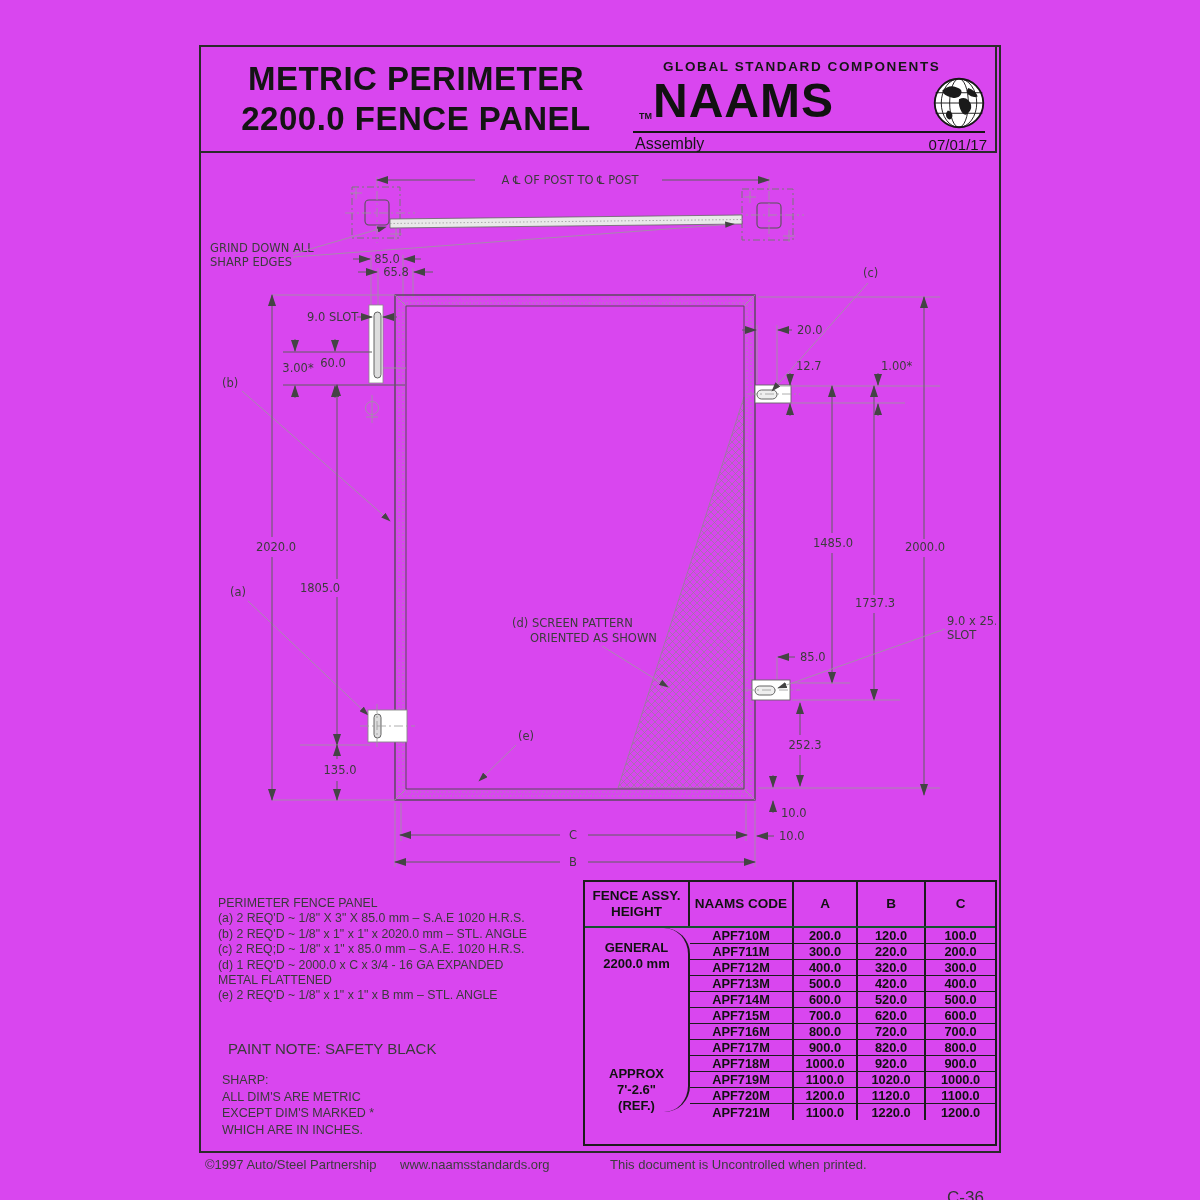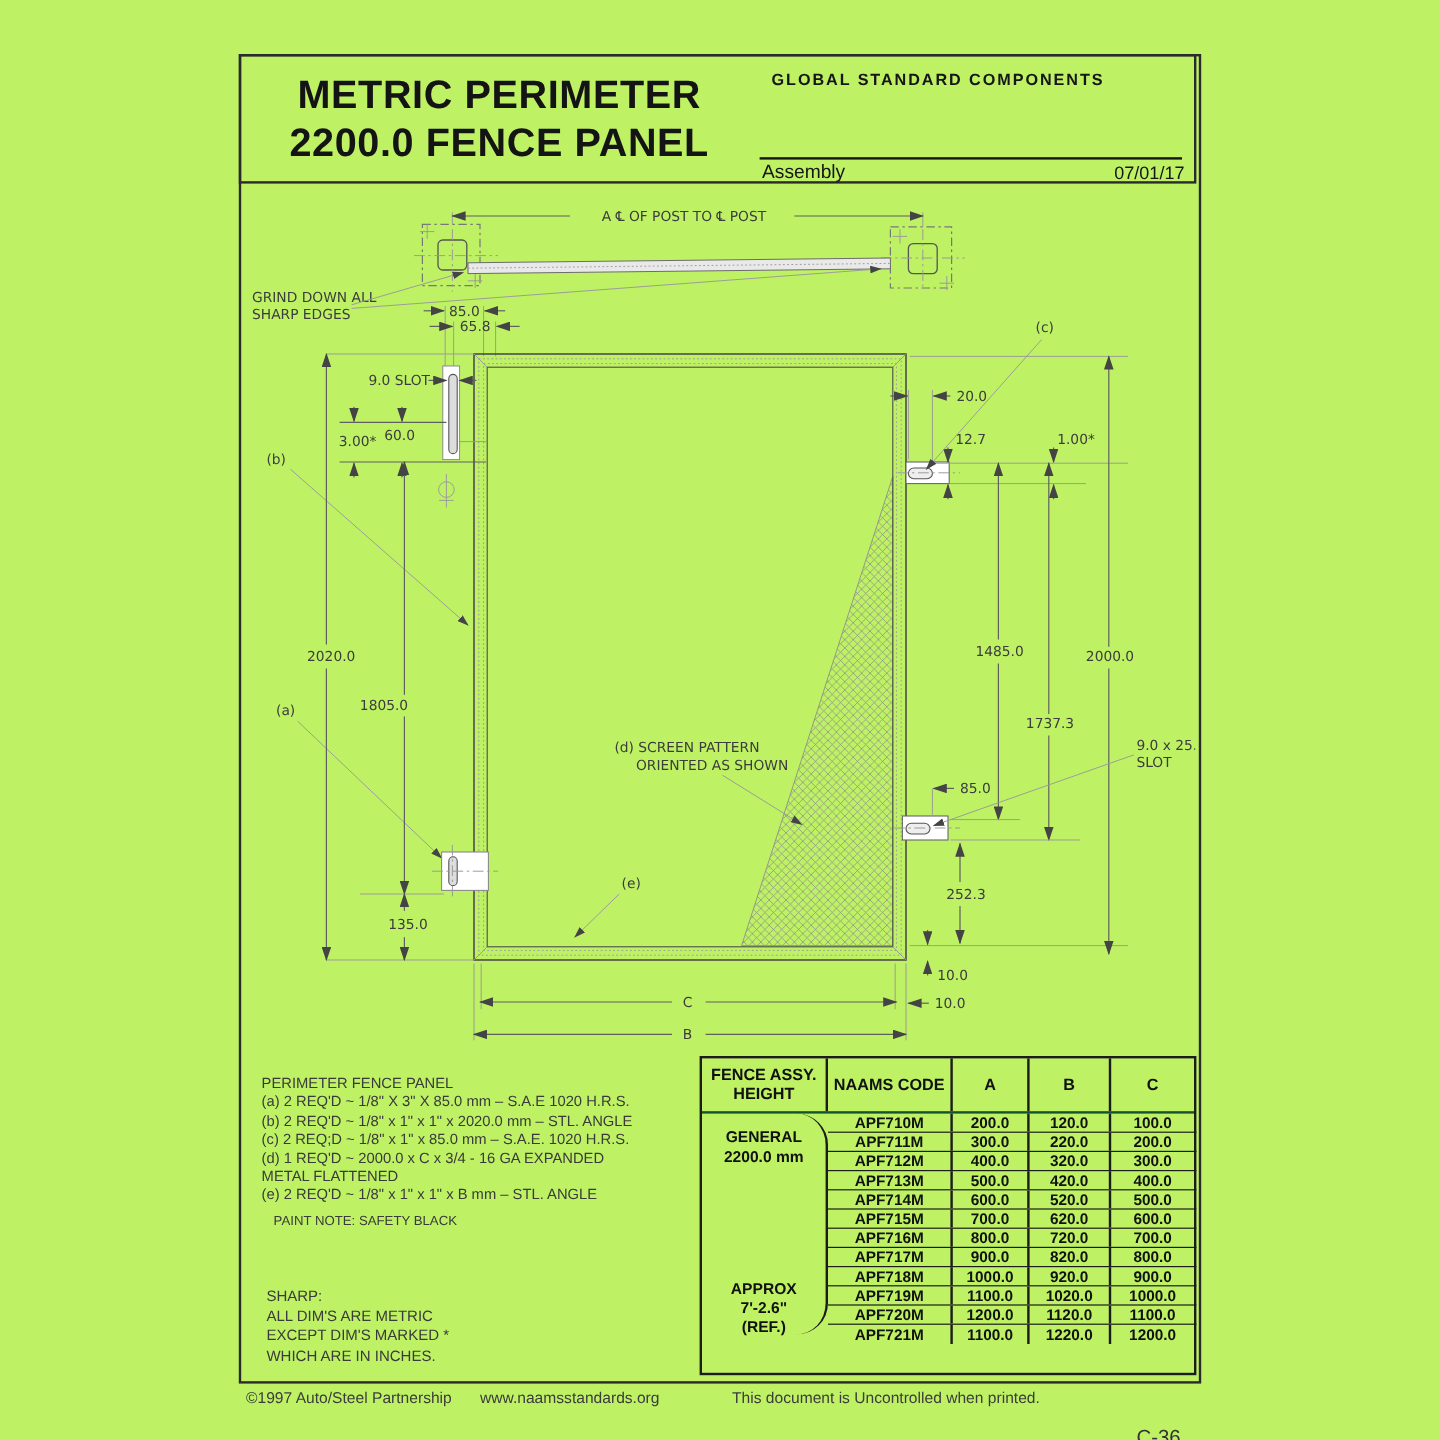"METRIC PERIMETER" .page { background: #bef264 -> #d946ef }
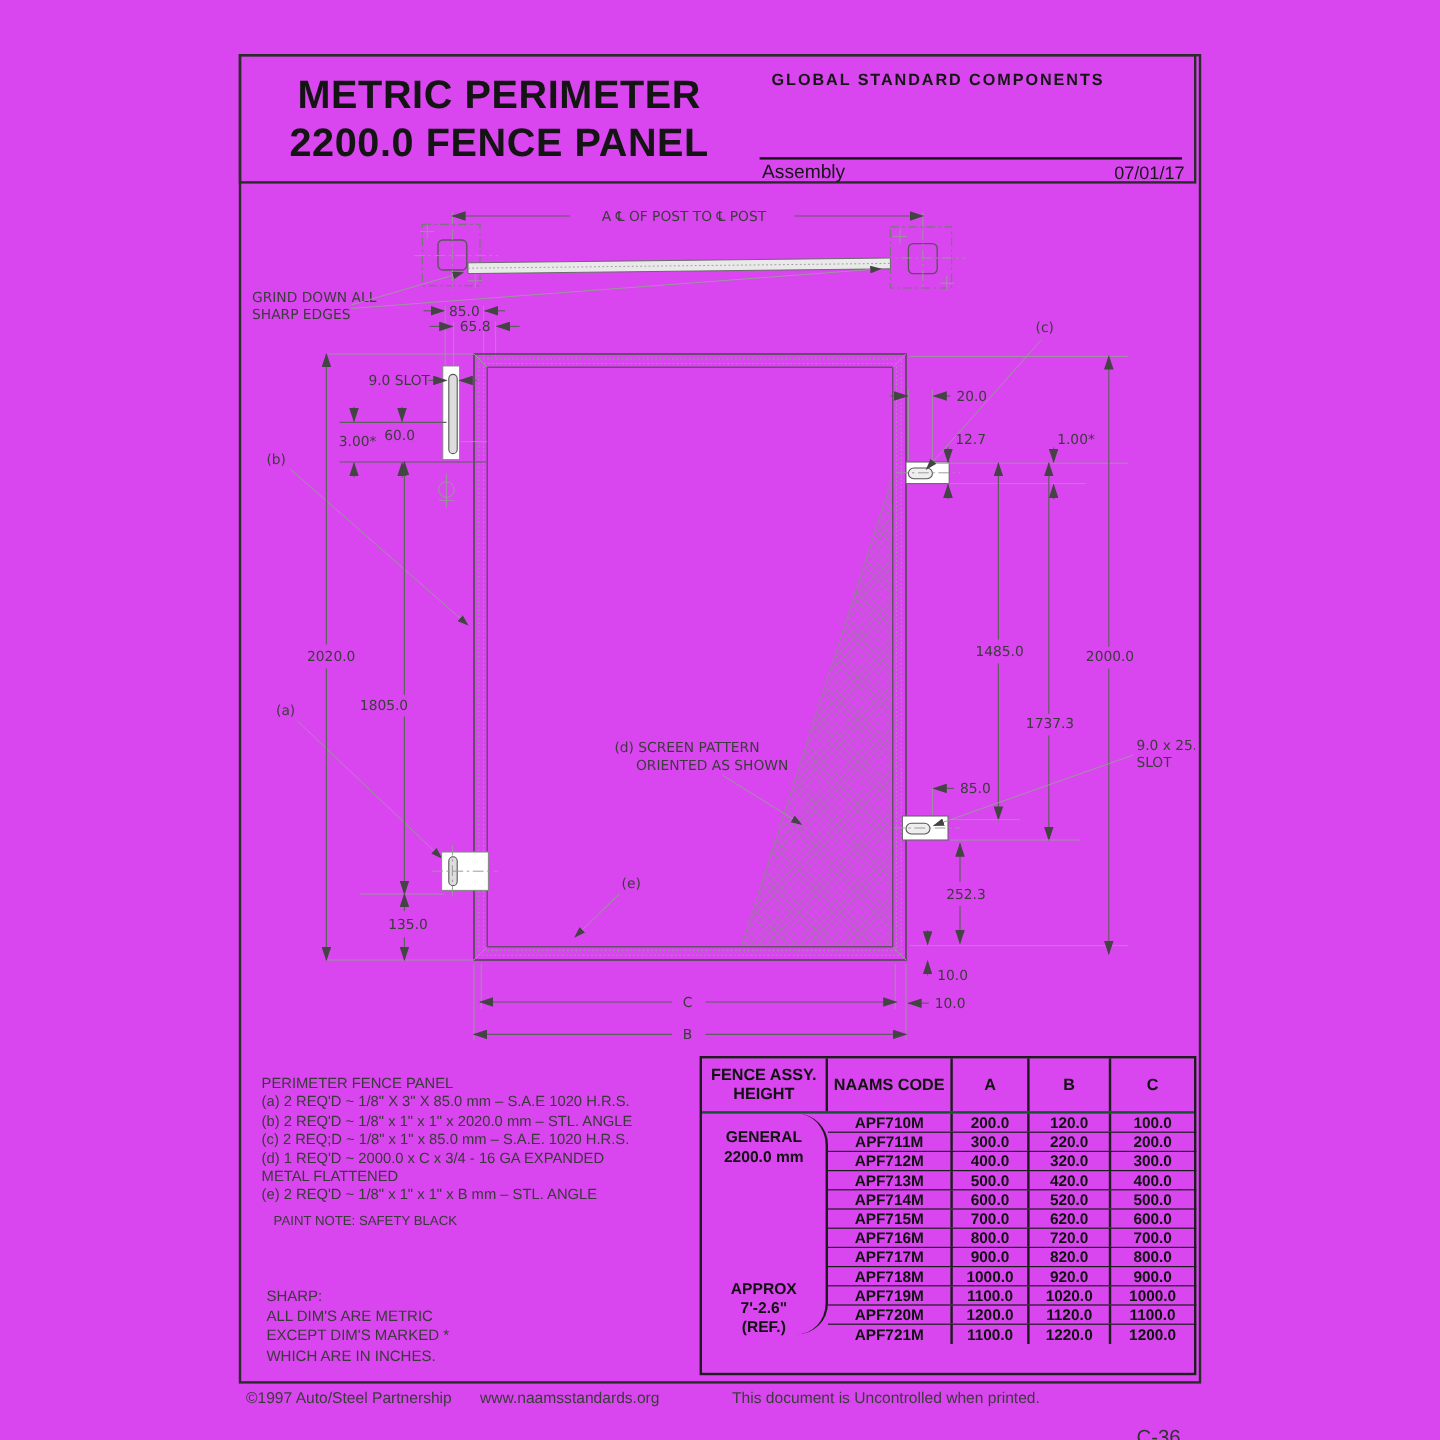"GLOBAL STANDARD COMPONENTS" .tagline { left: 12px -> 32px }
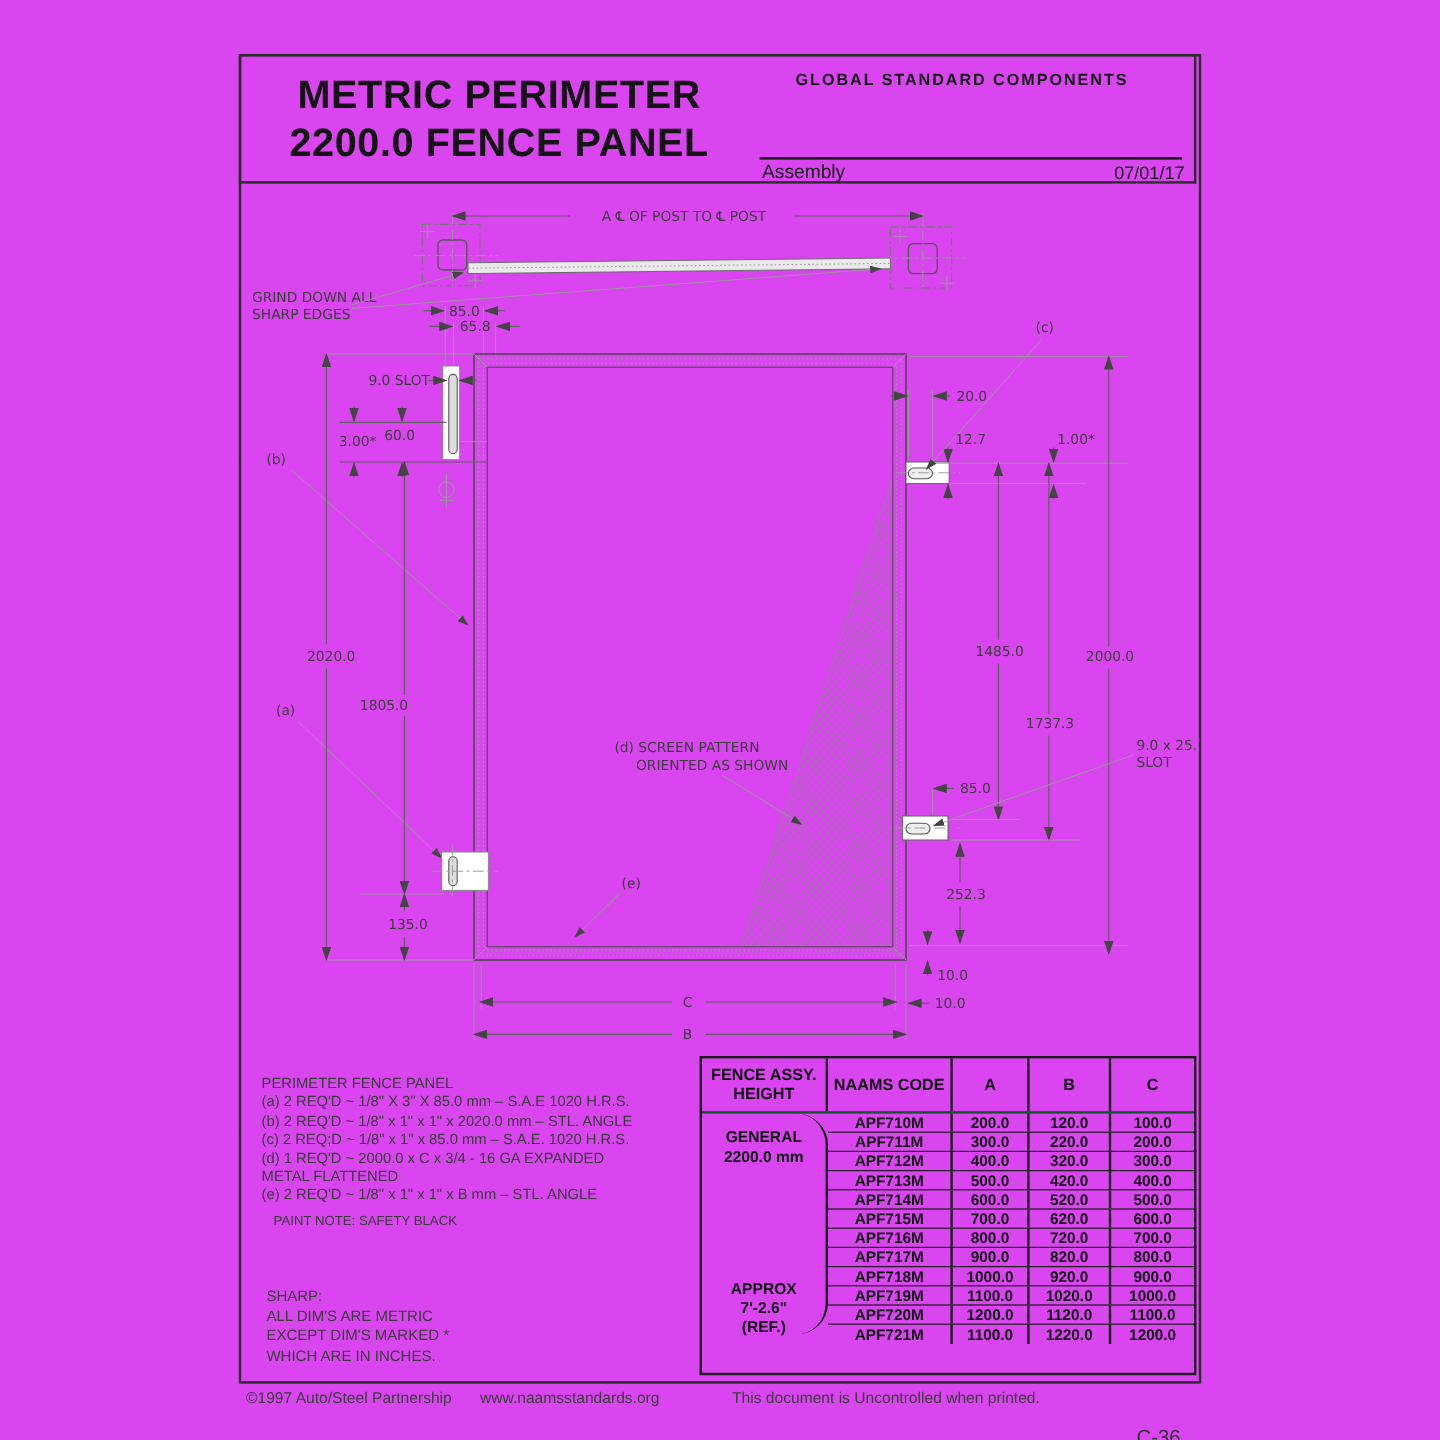"TM" div.brandrow { html: none -> <div> <span>TM</span> <span>NAAMS</span> <svg> <circle></circle> <ellipse></ellipse> <ellipse></ellipse> <path></path> <path></path> <path></path> <path></path> <path></path> </svg> </div> }
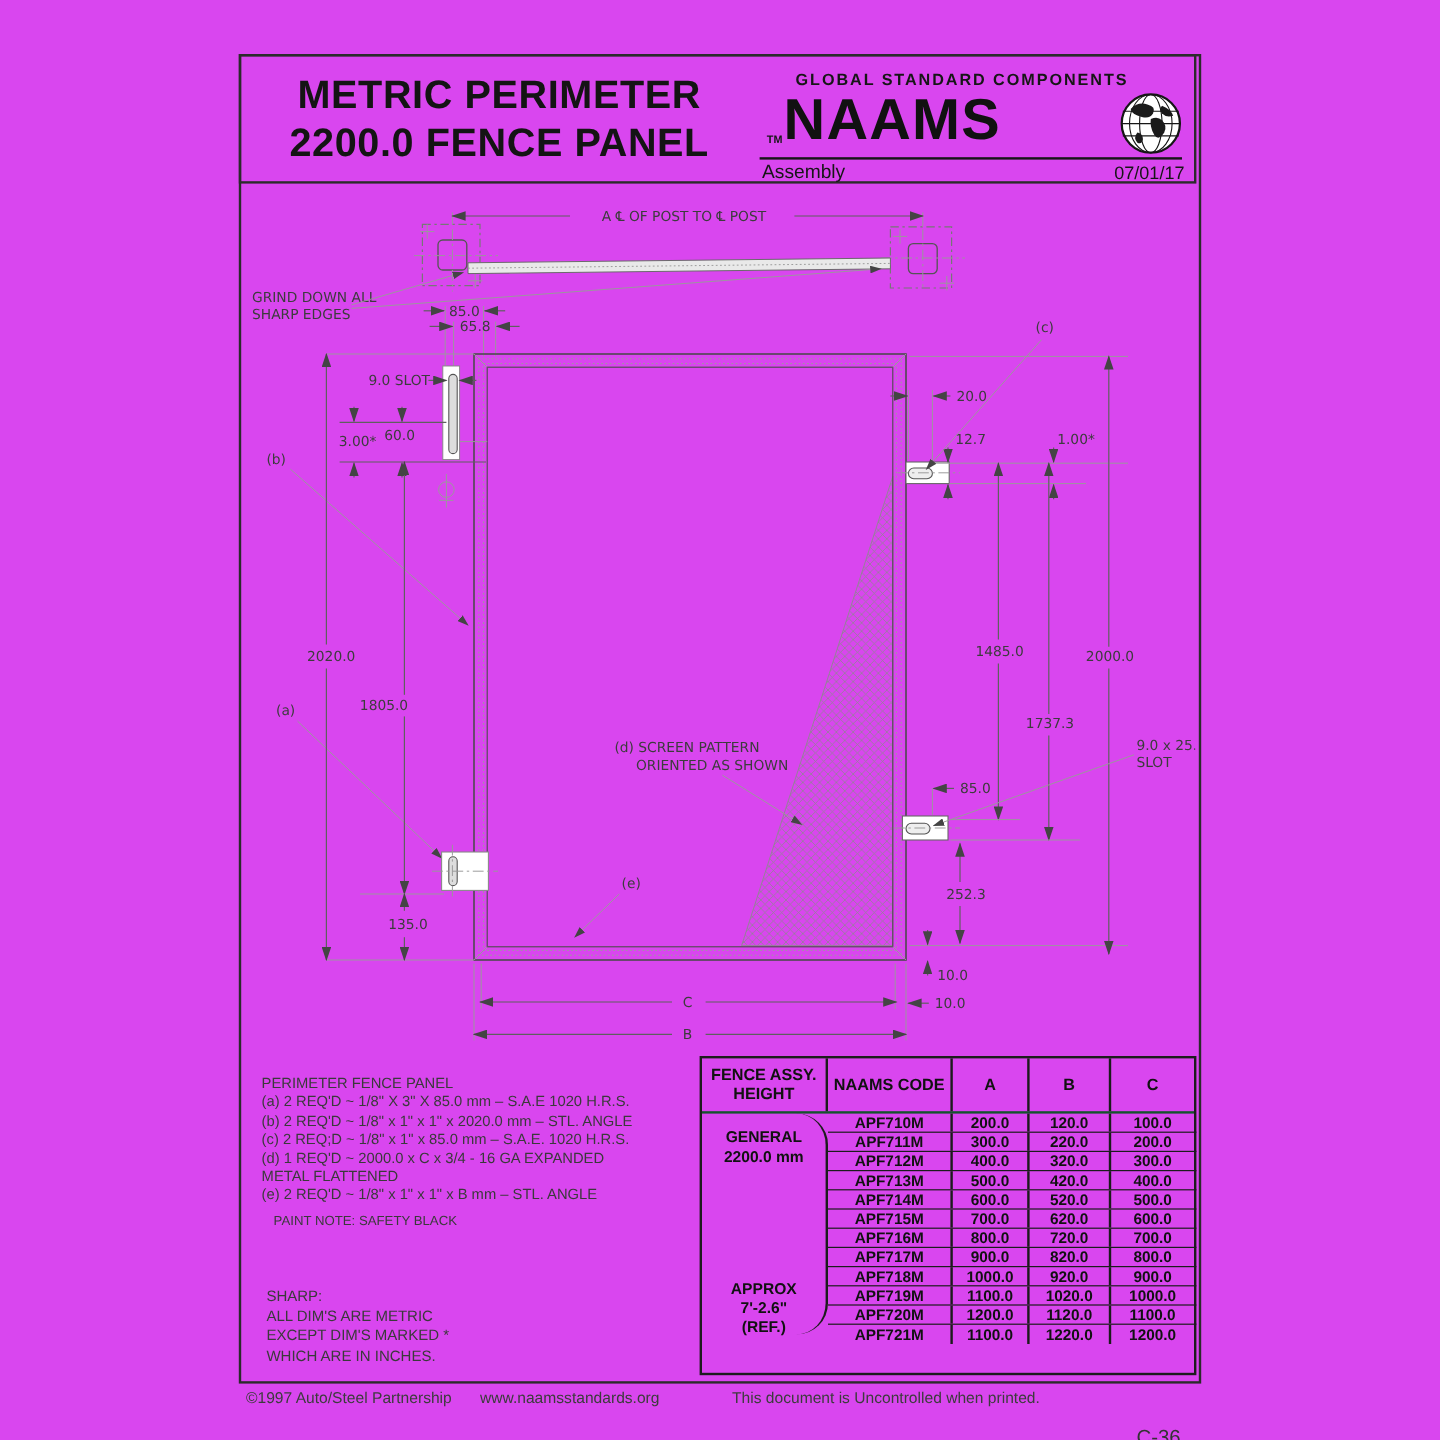"PAINT NOTE: SAFETY BLACK" .paint { font-size: 11px -> 15px; top: 1012px -> 1040px }
